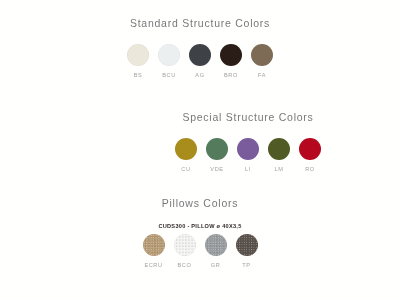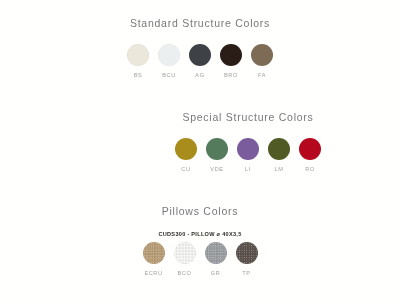"Pillows Colors" .section-pillows { top: 205px -> 197px }
